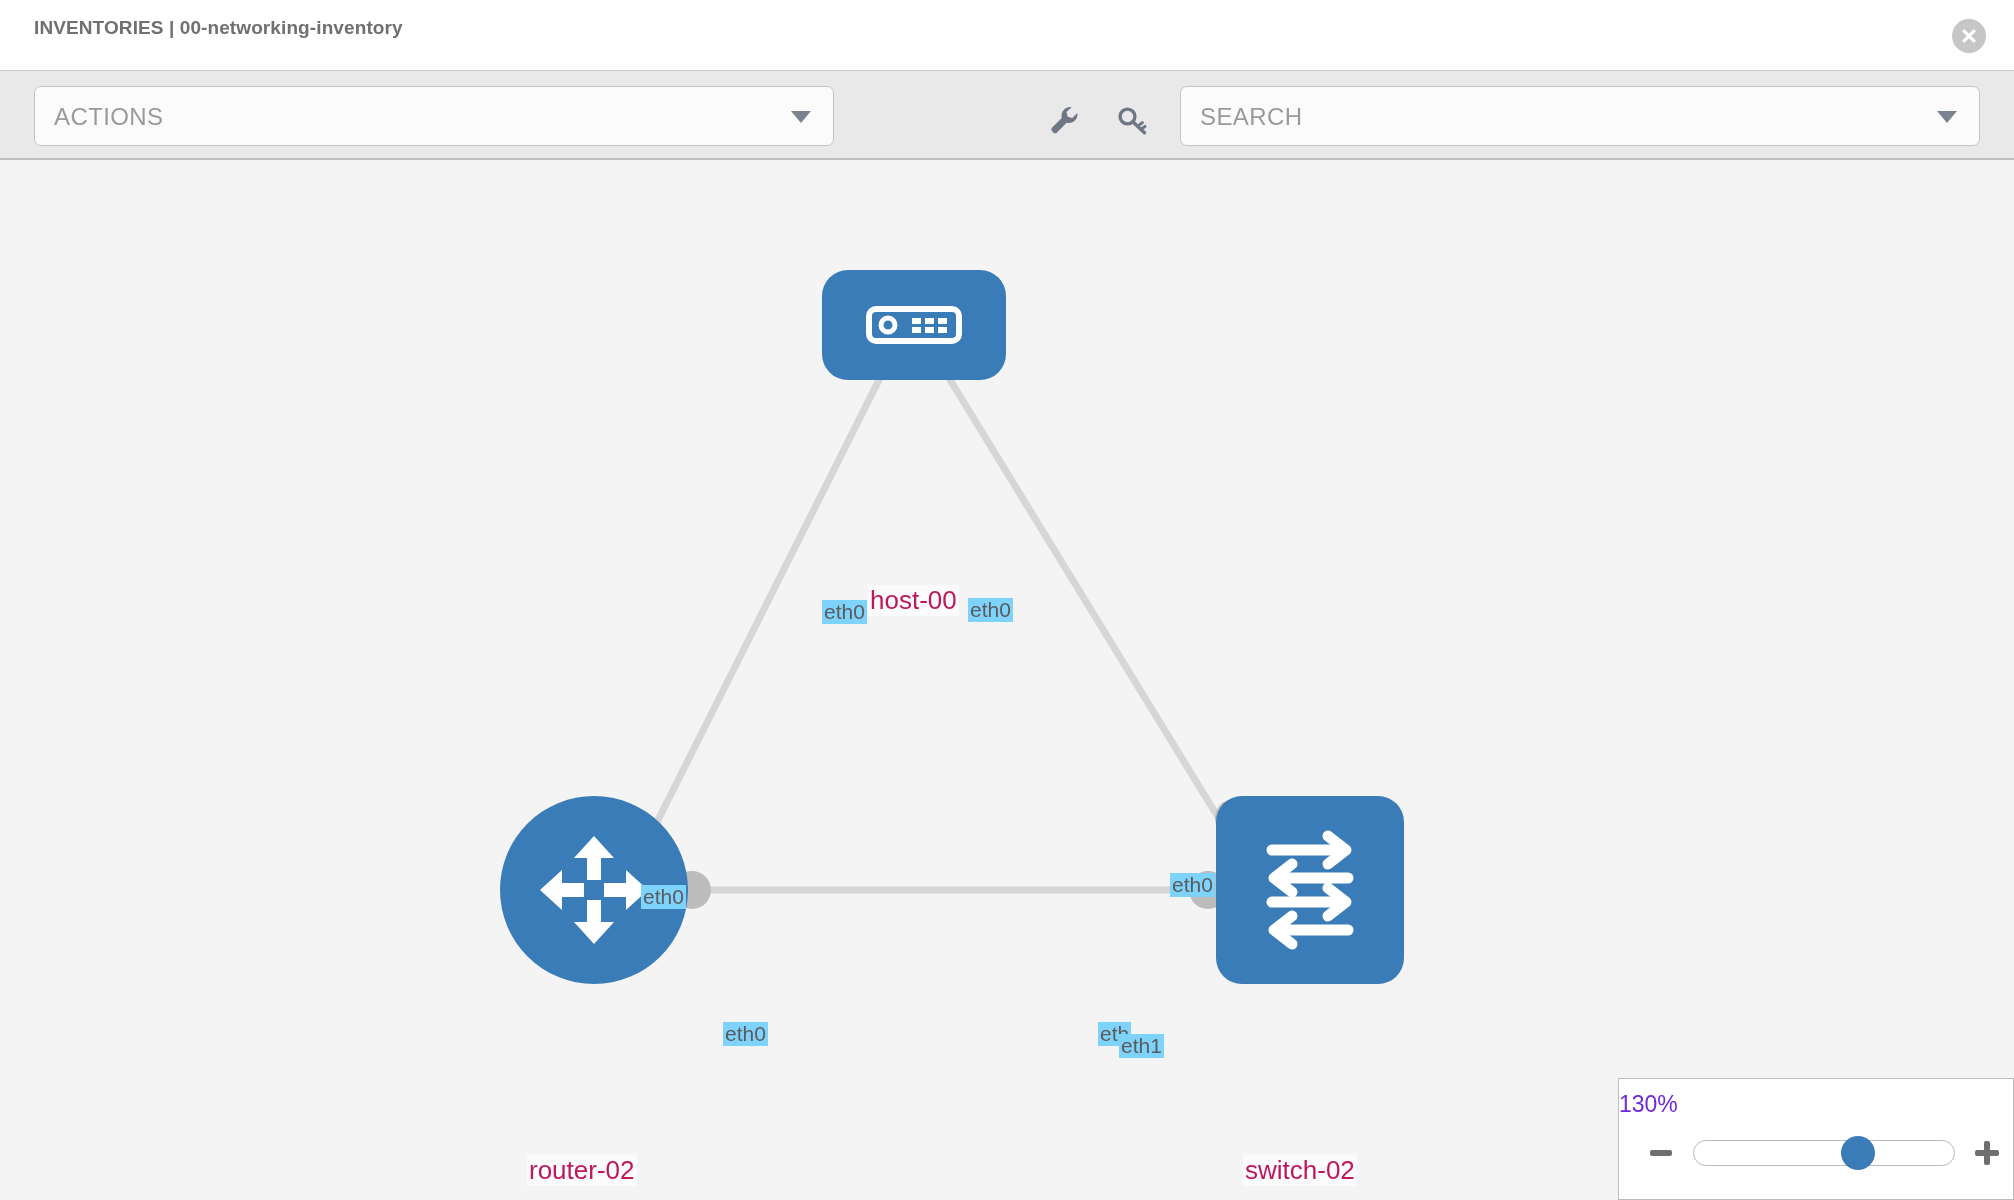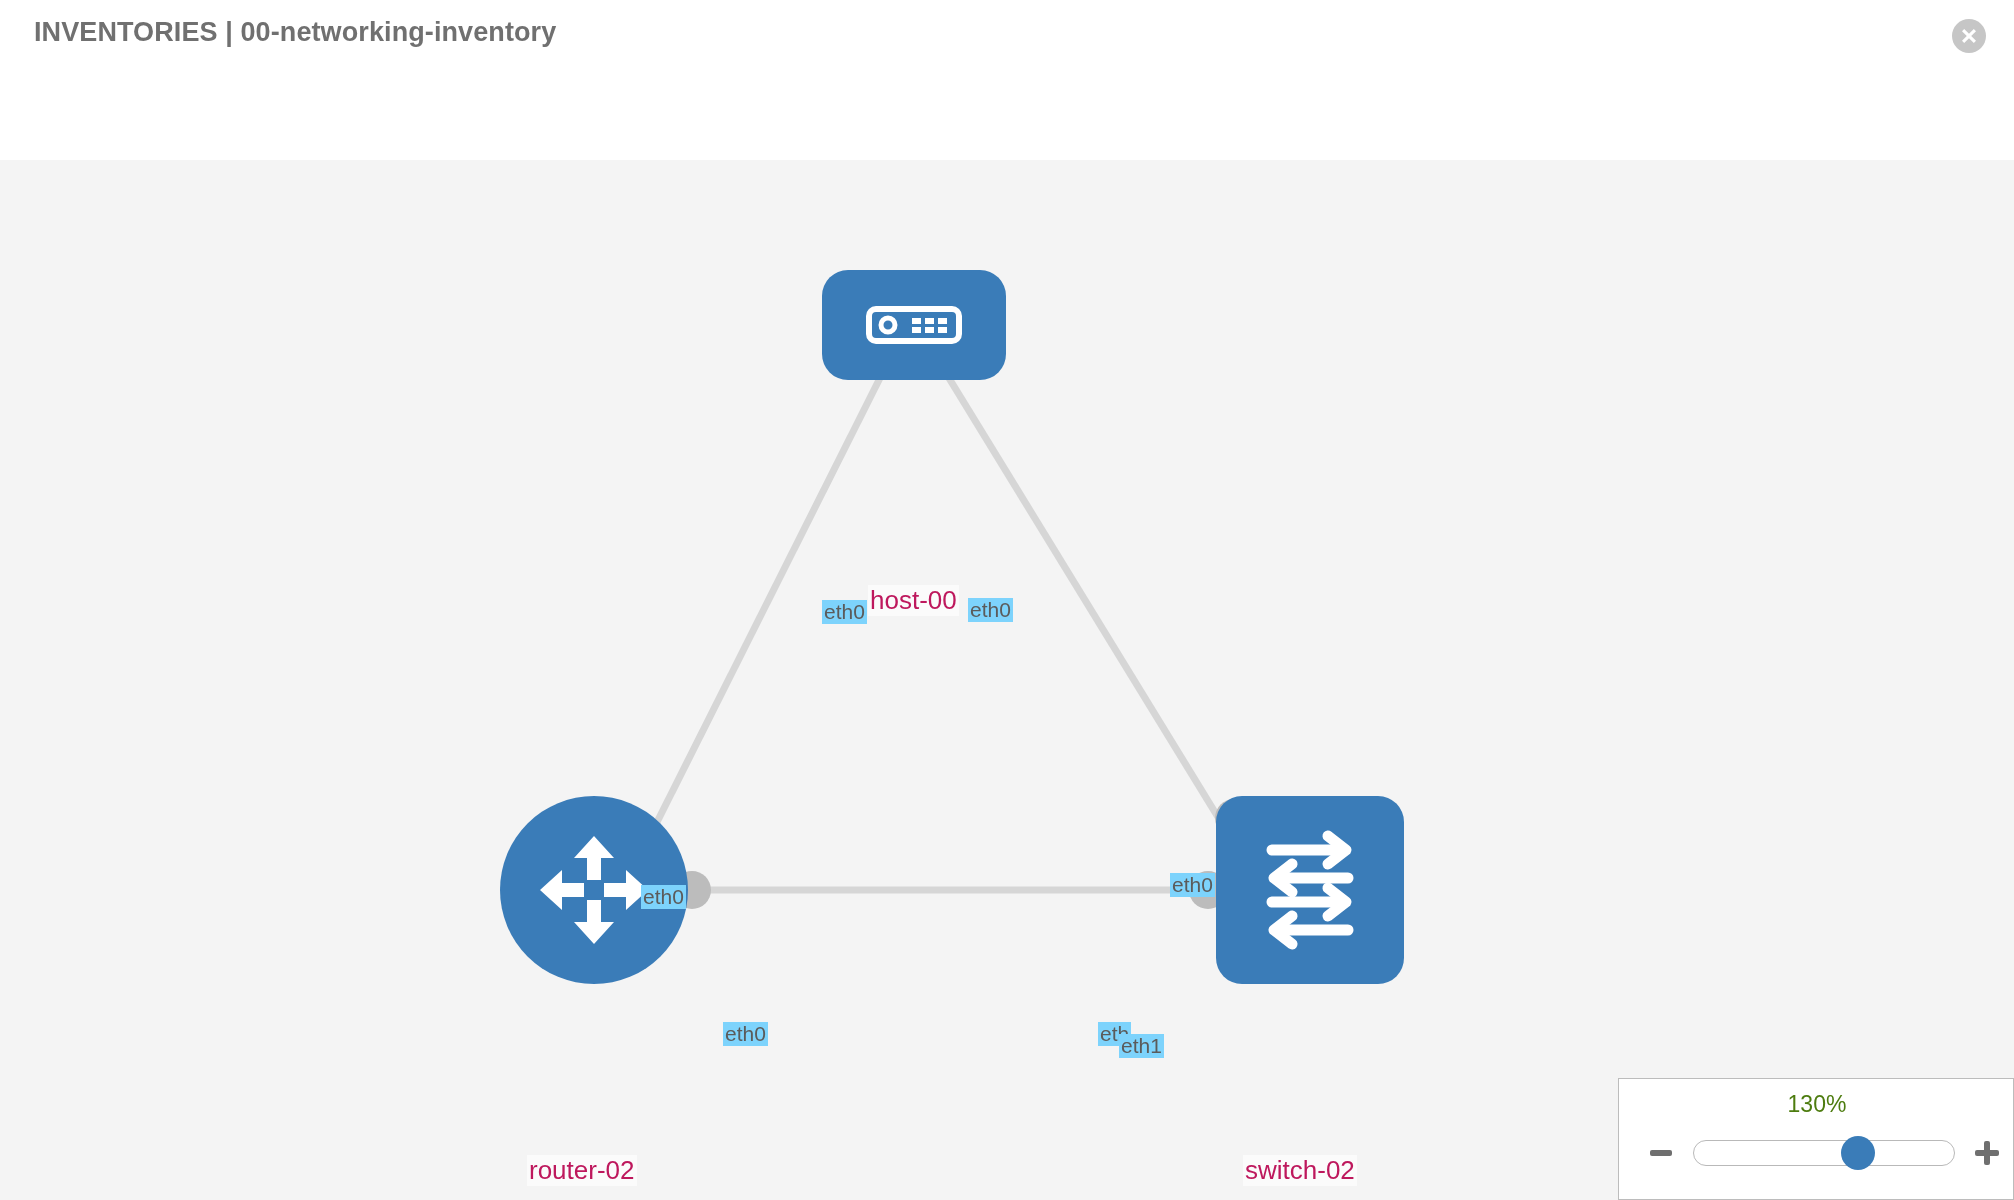"INVENTORIES | 00-networking-inventory" .header-title { font-size: 27px -> 19px }
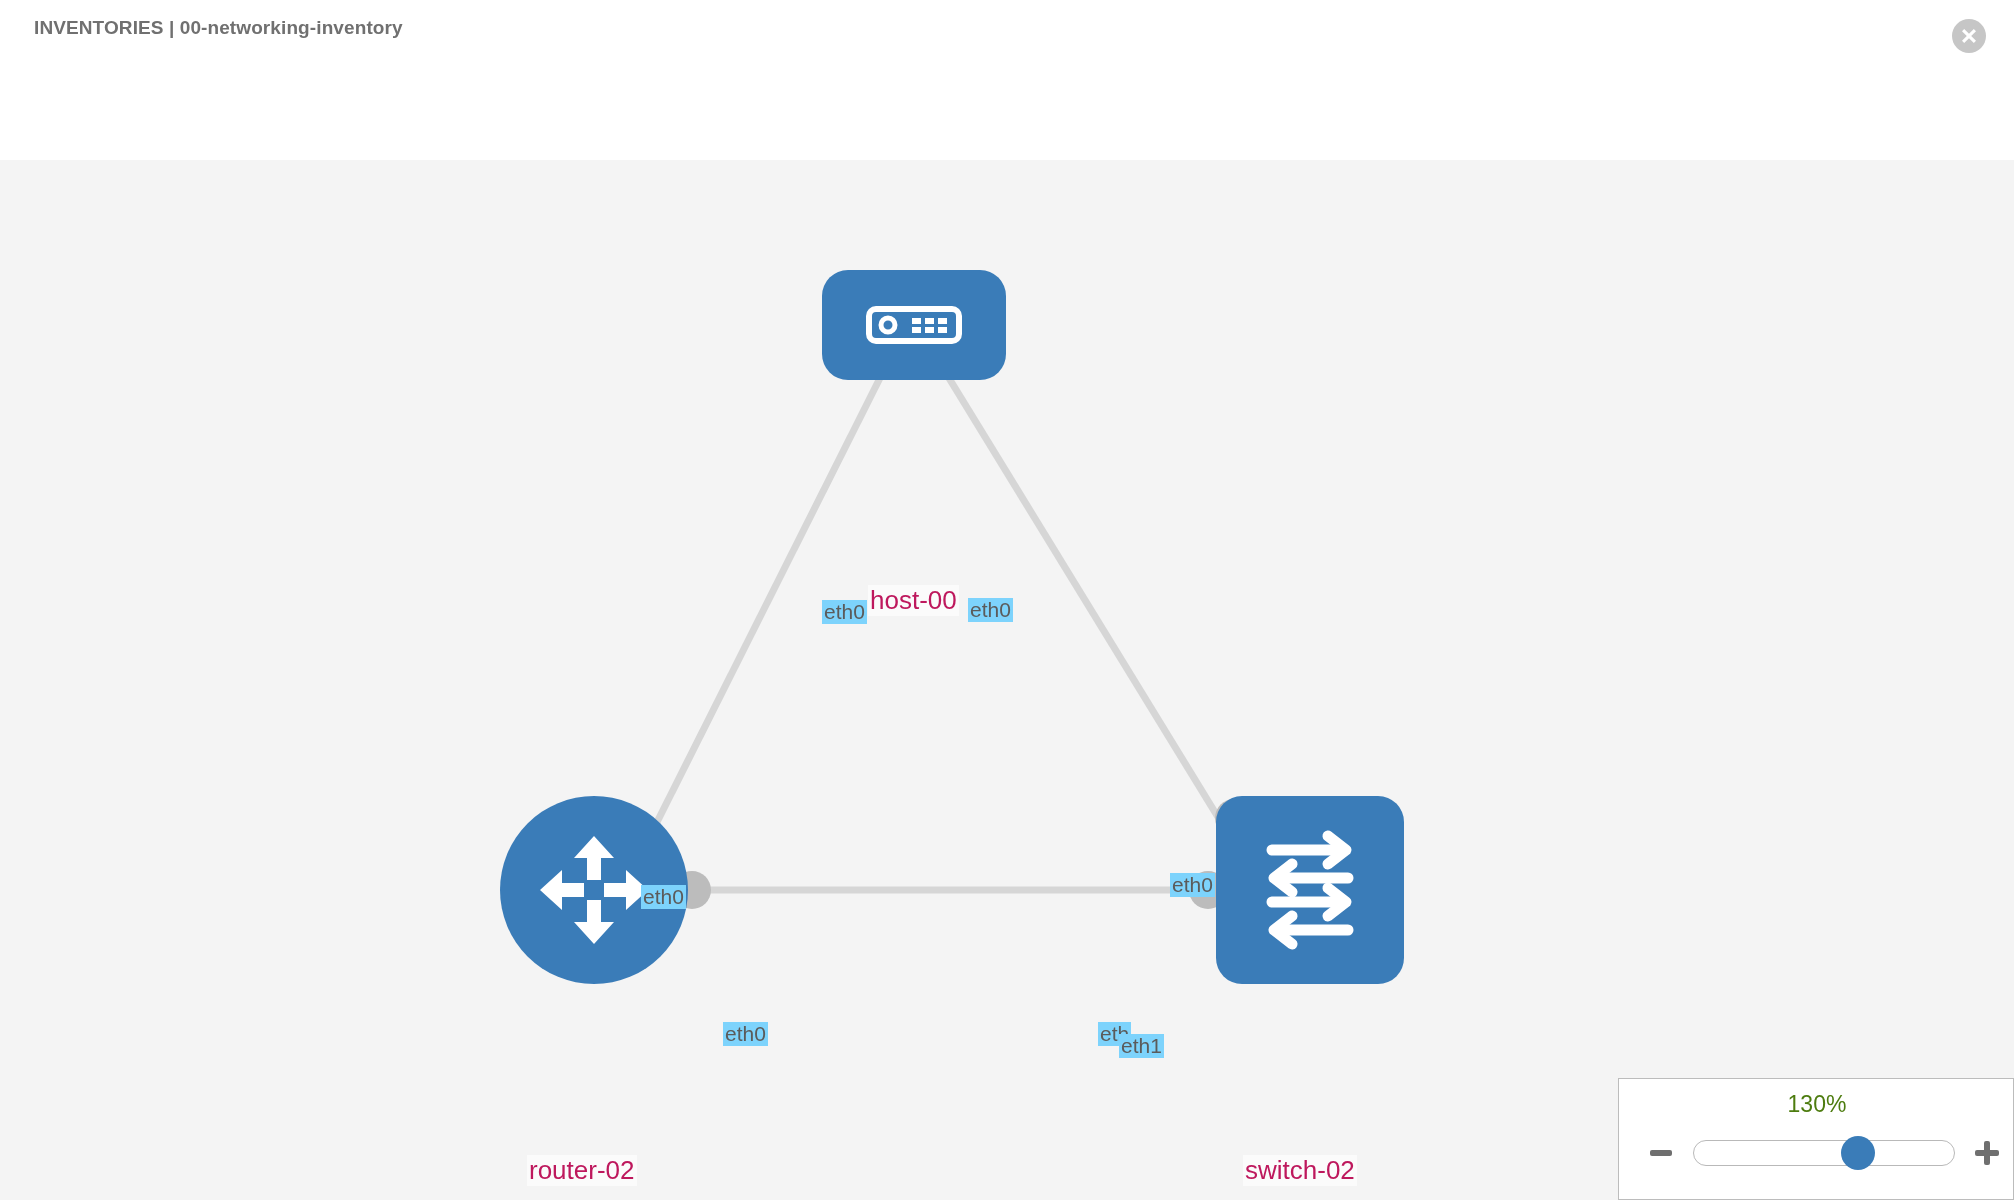"ACTIONS" div.toolbar { html: none -> <div> <div> <span>ACTIONS</span> <span></span> </div> <div> <svg> <path></path> </svg> </div> <div> <svg> <circle></circle> <path></path> <path></path> <path></path> </svg> </div> <div> <span>SEARCH</span> <span></span> </div> </div> }
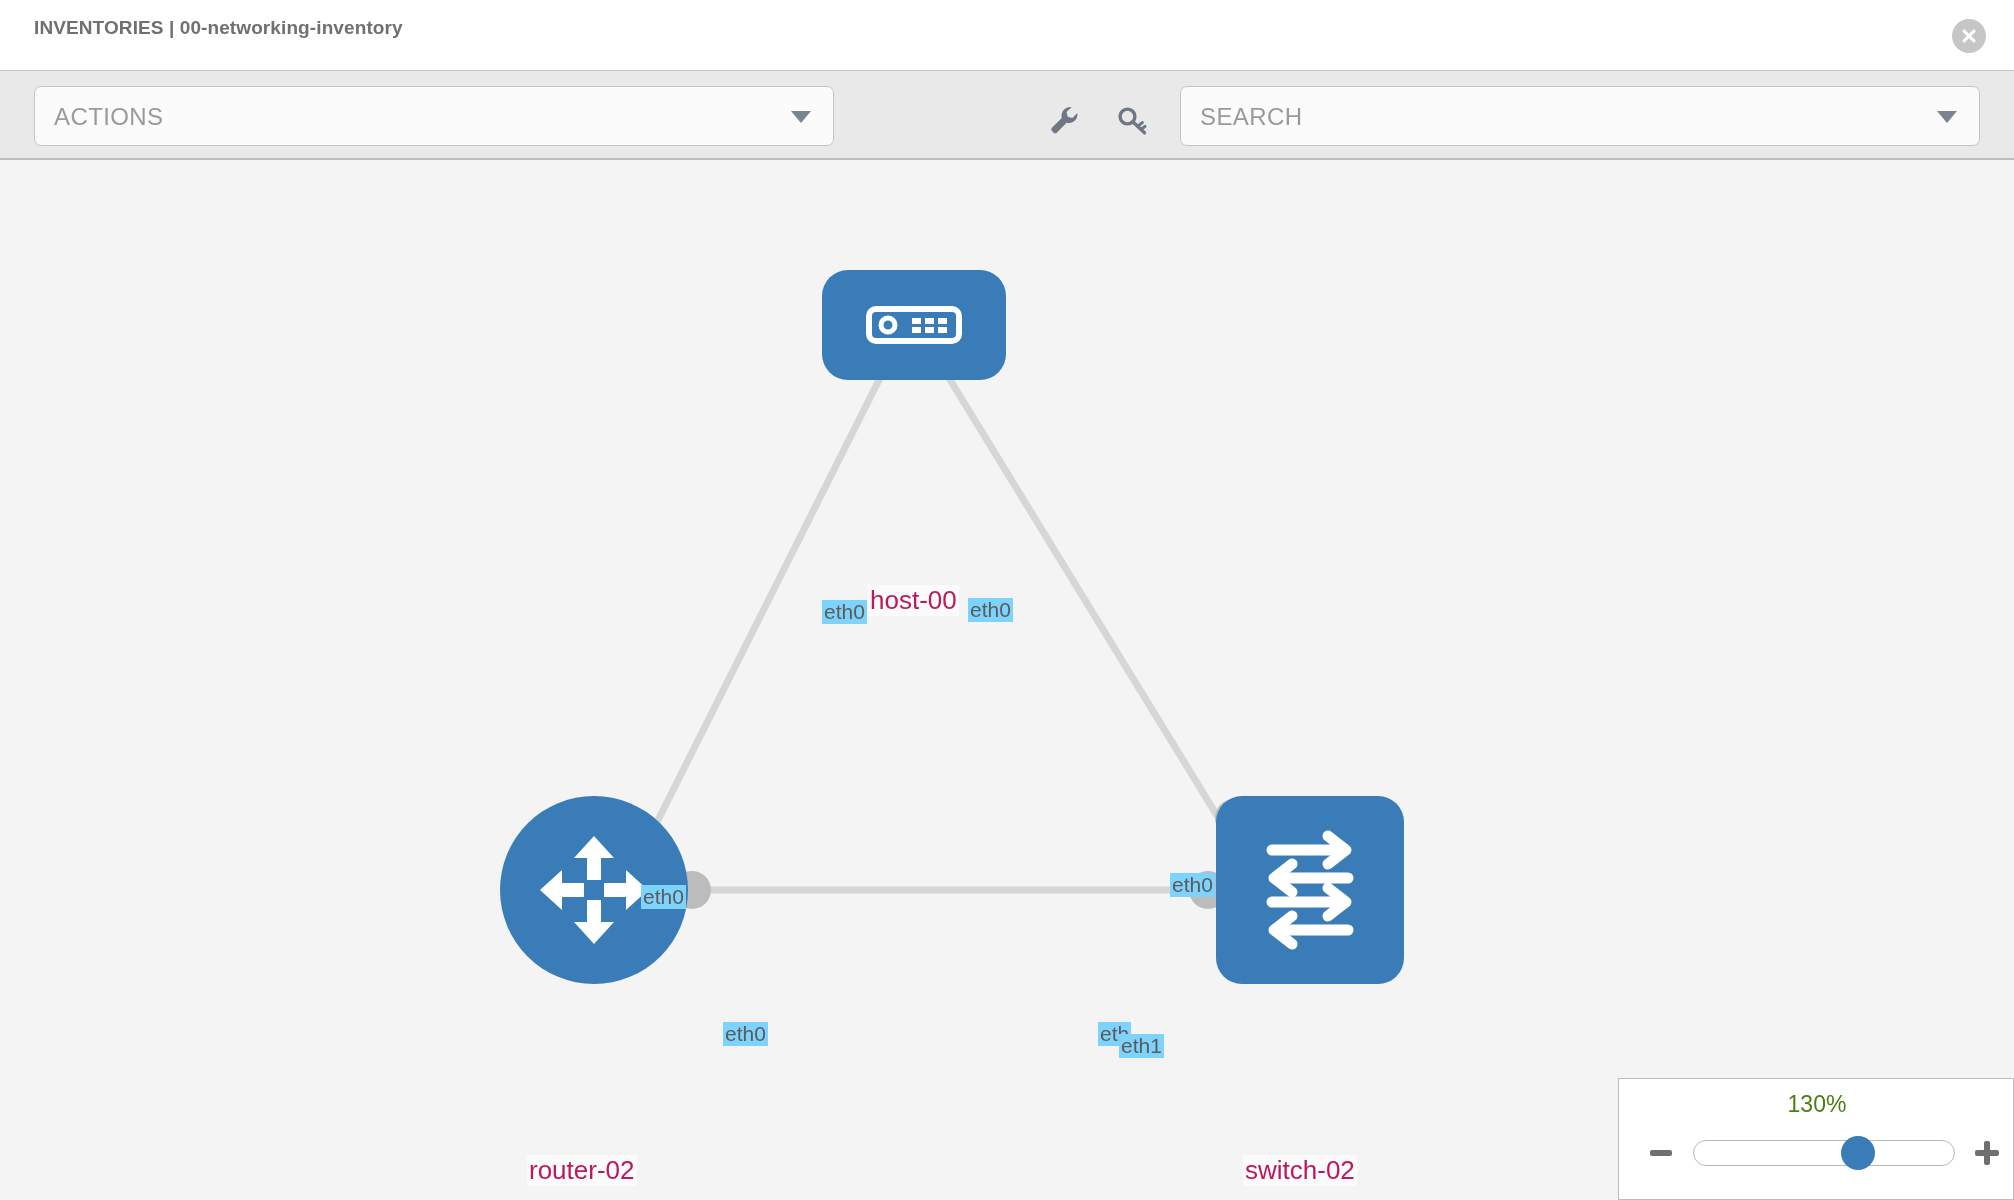"130%" .zoom-value { color: #4d7c0f -> #6d28d9; text-align: center -> none }
